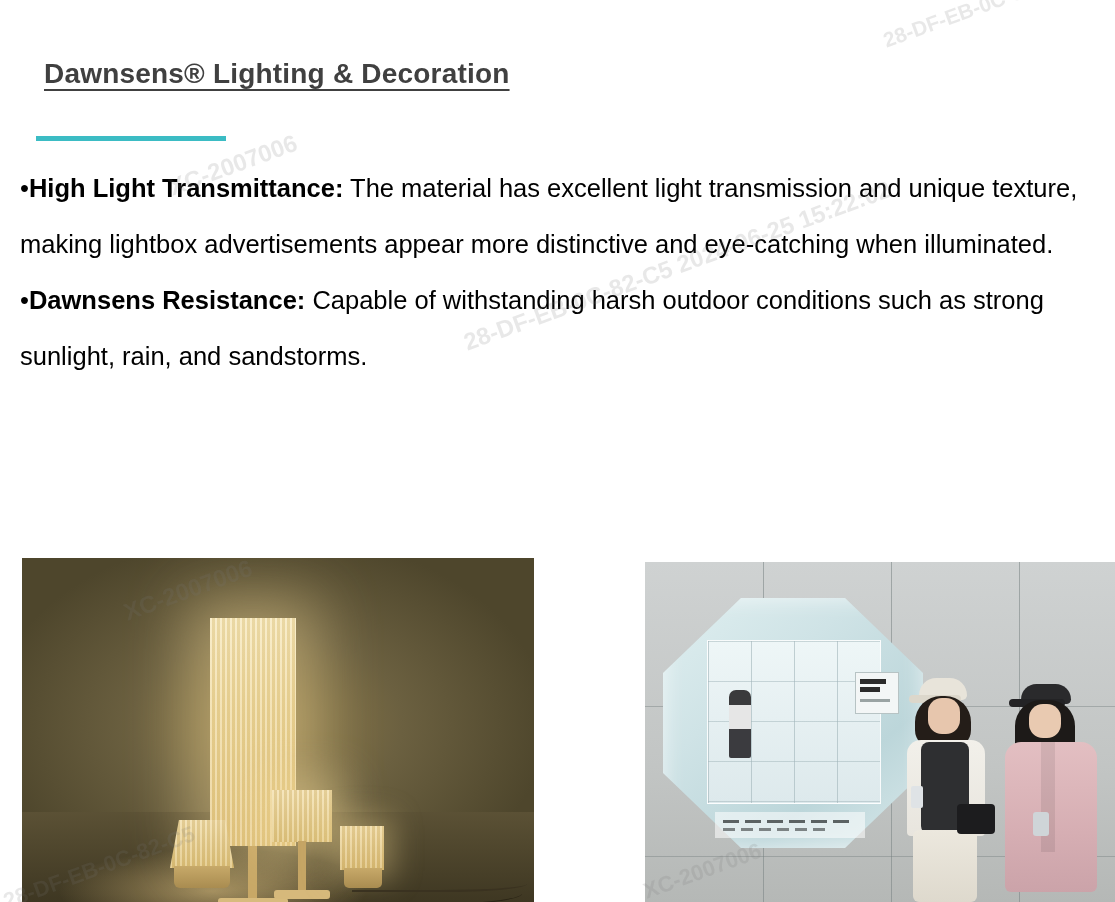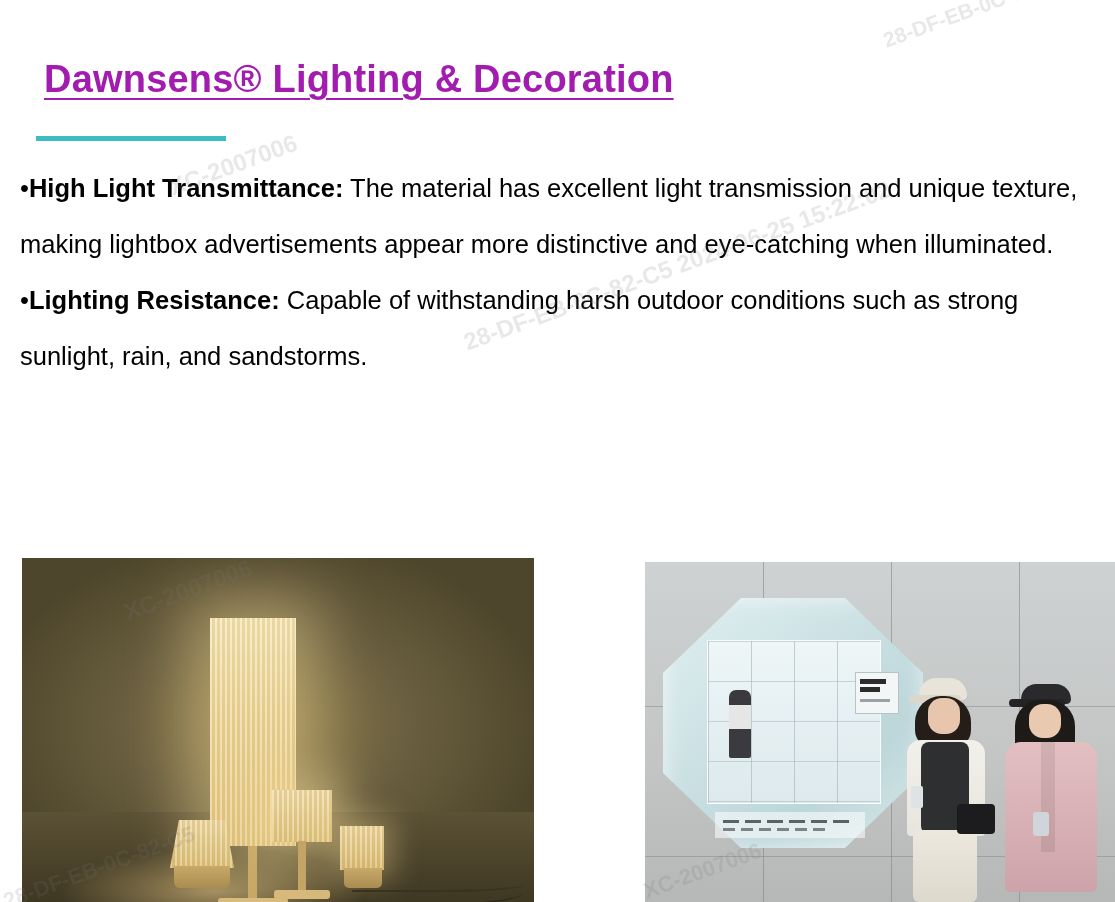"Dawnsens® Lighting & Decoration" .title { color: #a21caf -> #404040; font-size: 38px -> 28px }
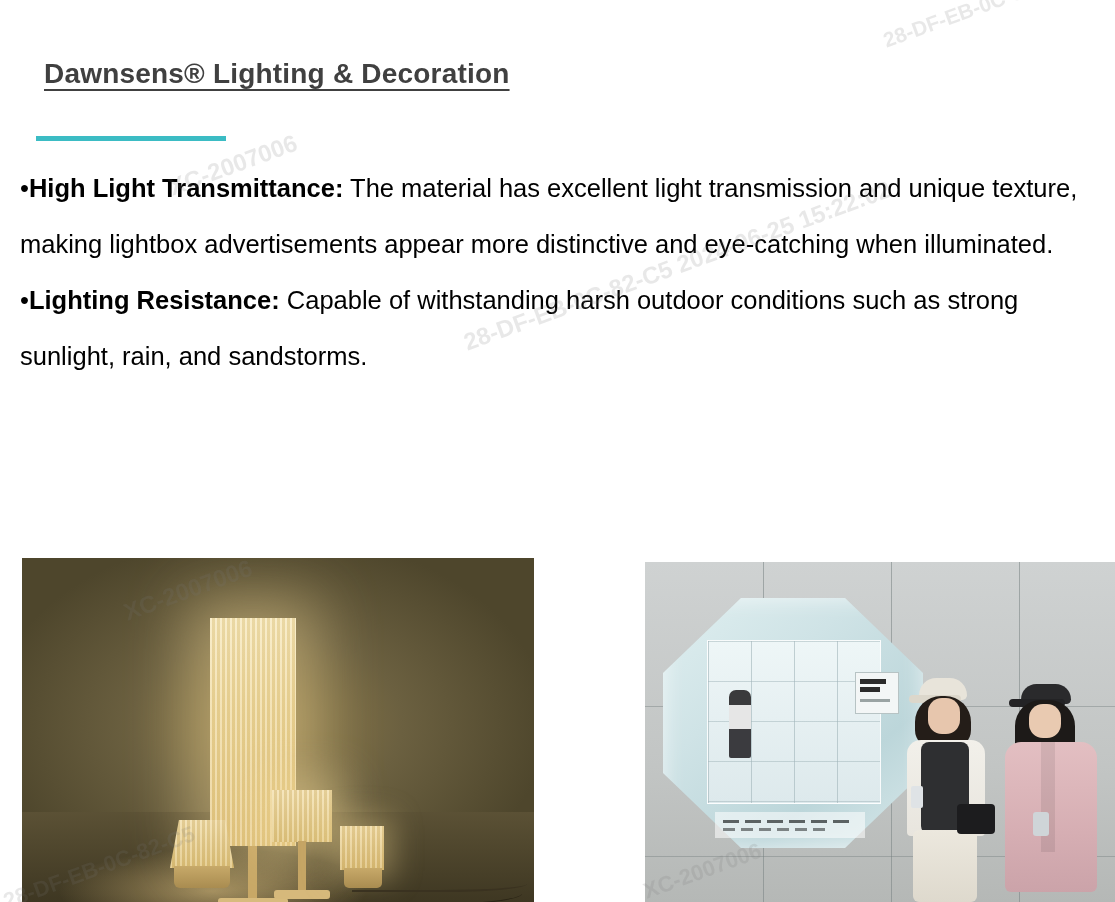"Lighting Resistance:" b { text: Lighting -> Dawnsens }
